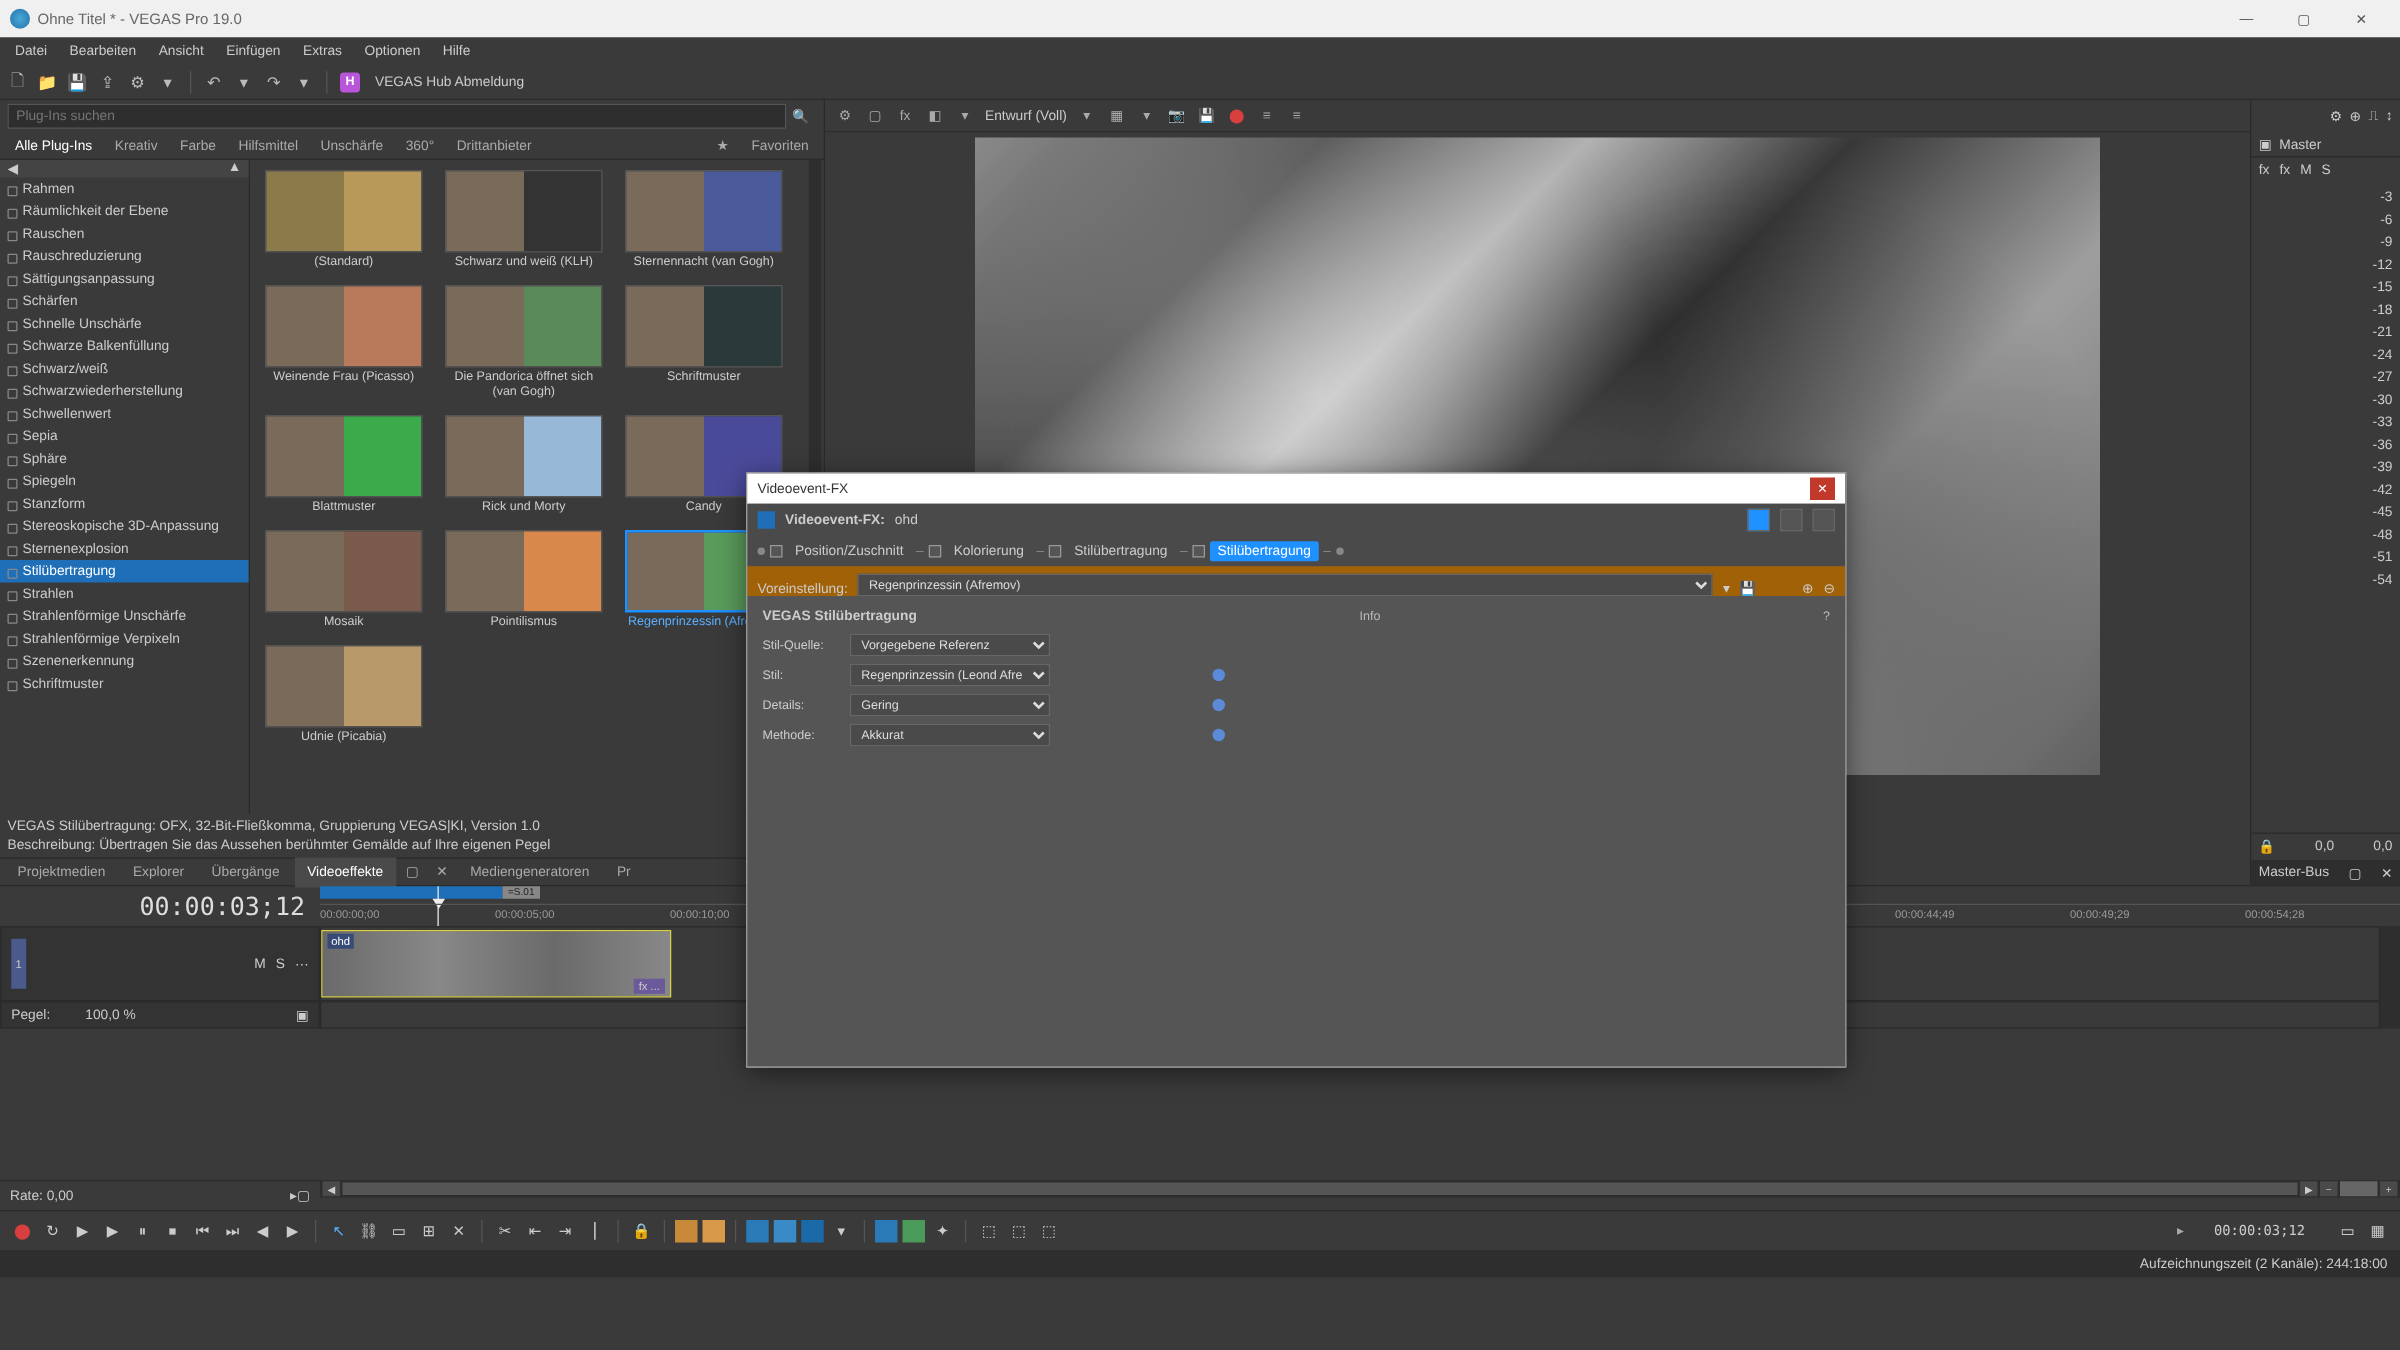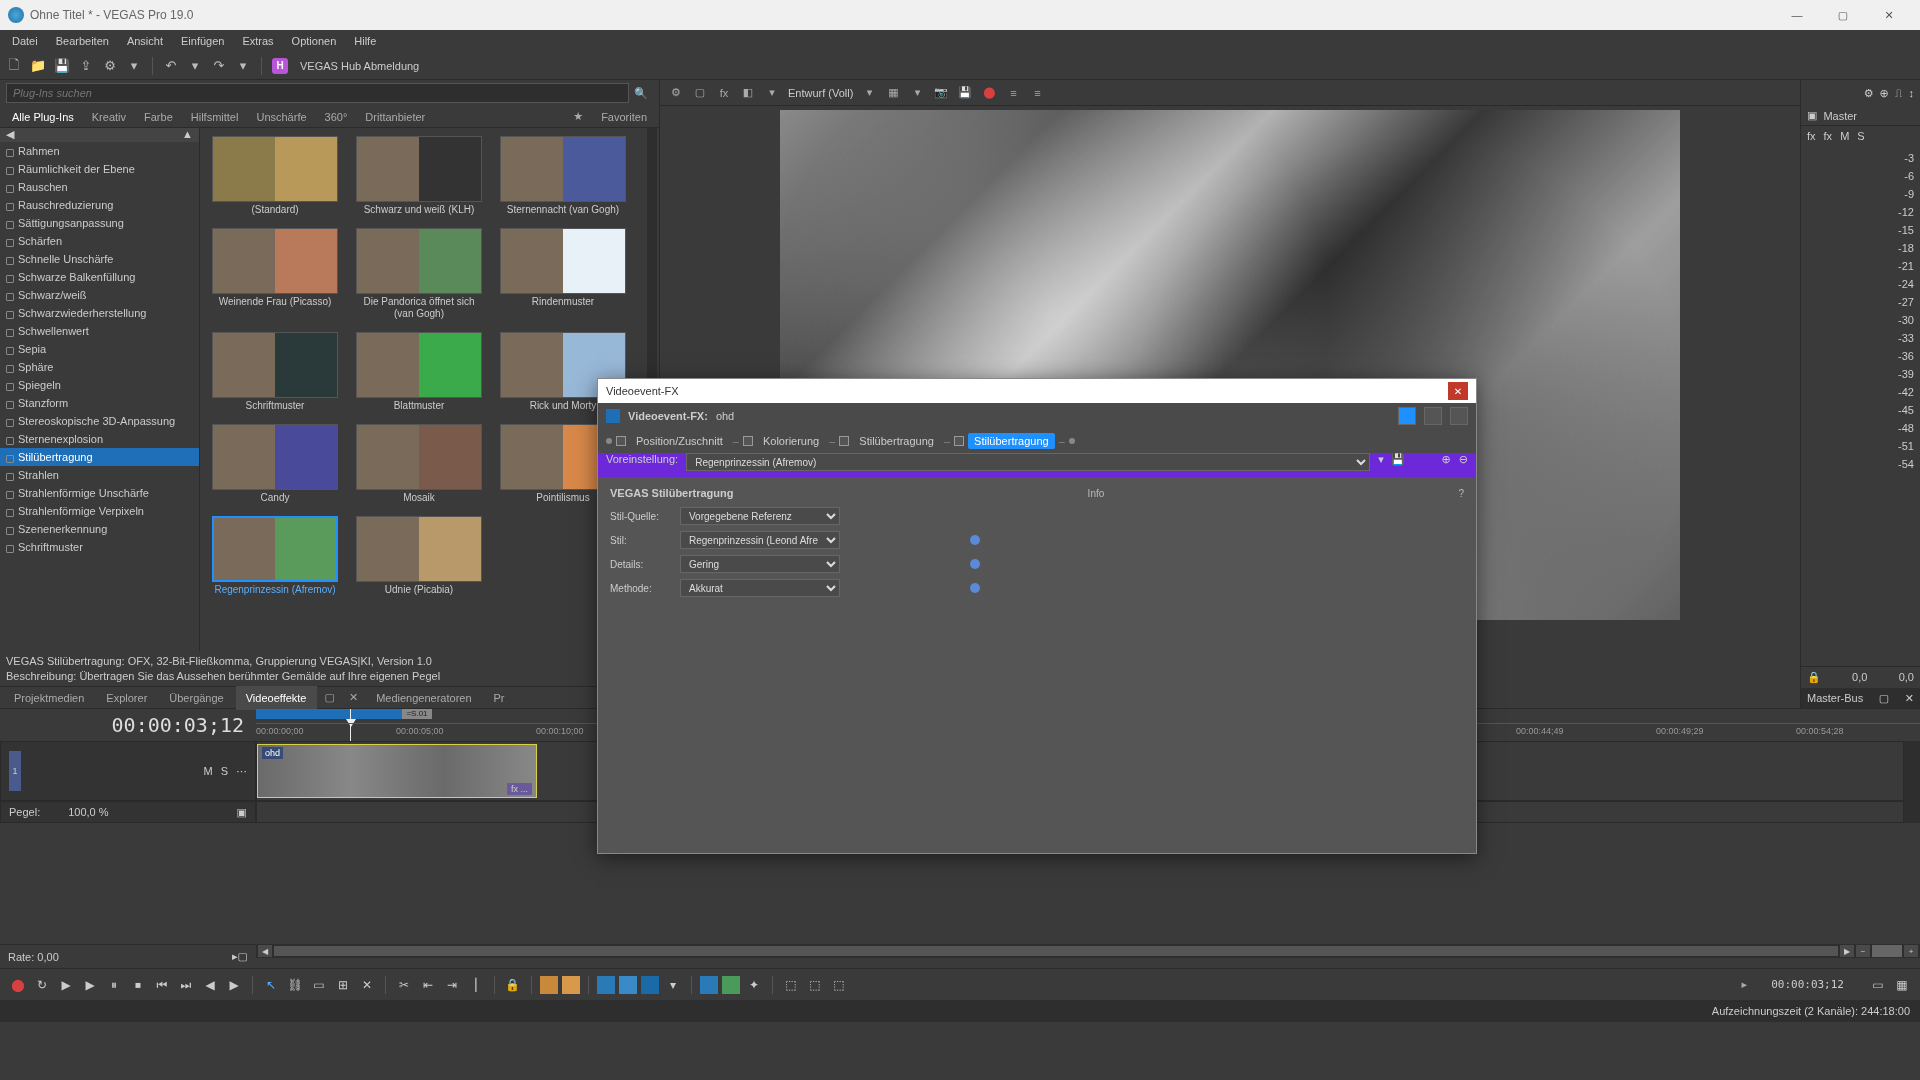"Plug-Ins suchen" .search-bar input { font-style: italic -> none }
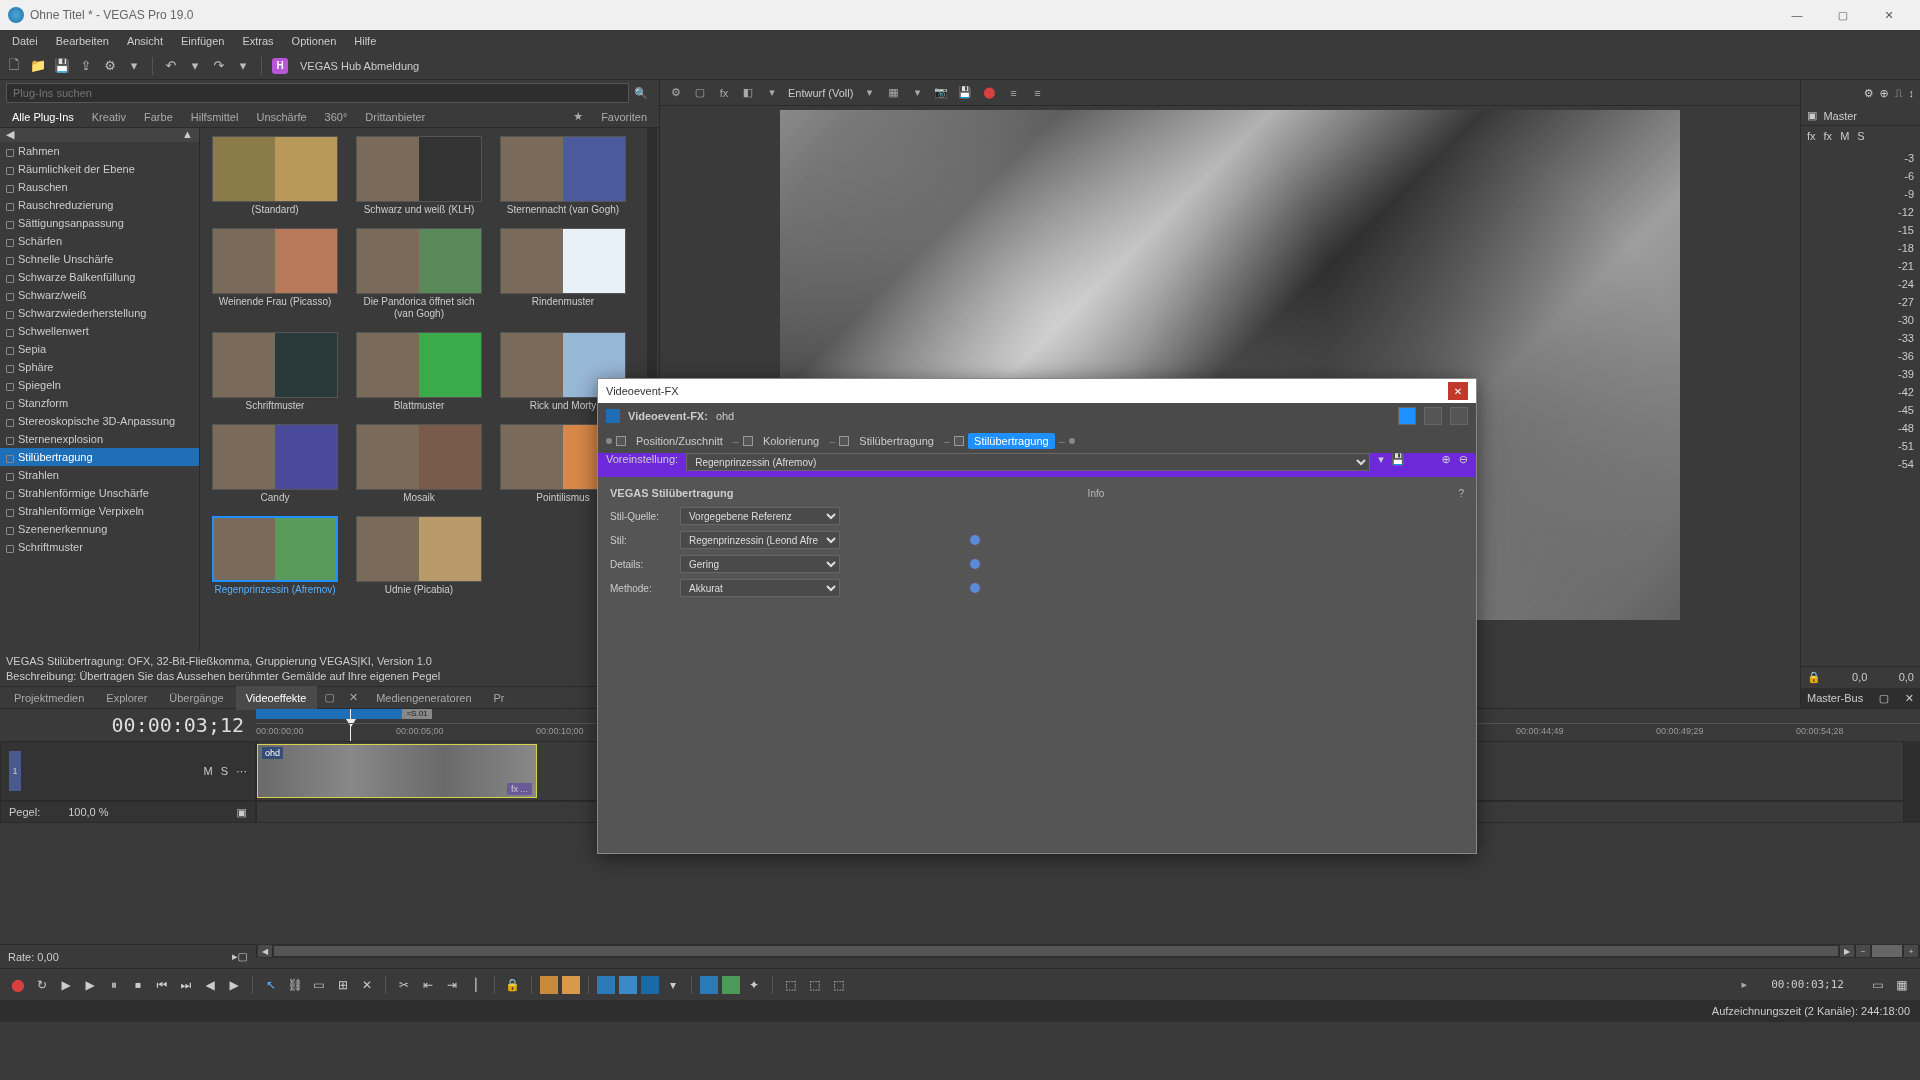"Rindenmuster" div.preset { html: <div> <div></div> <div>Rindenmuster</div> </div> -> none }
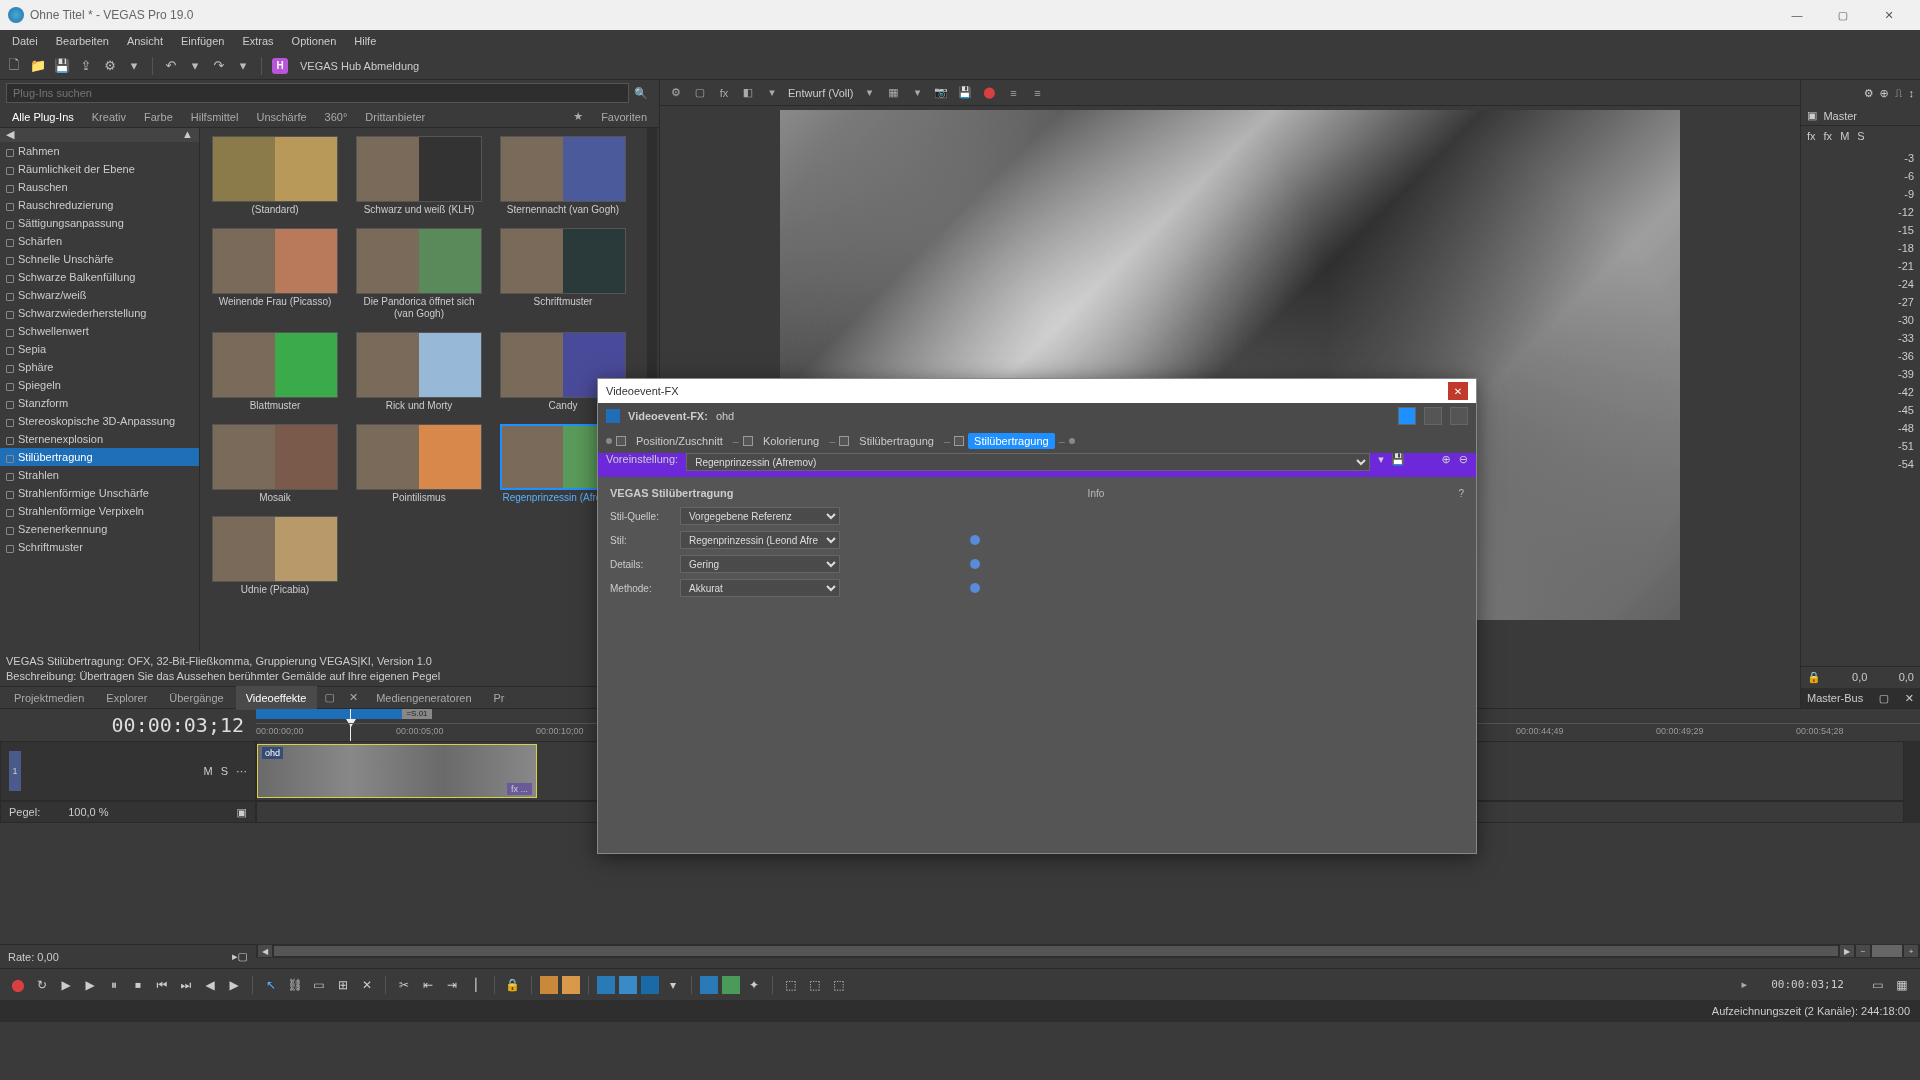"Voreinstellung:" .fx-preset { align-items: flex-start -> flex-end; background: #6d28d9 -> #a16207 }
